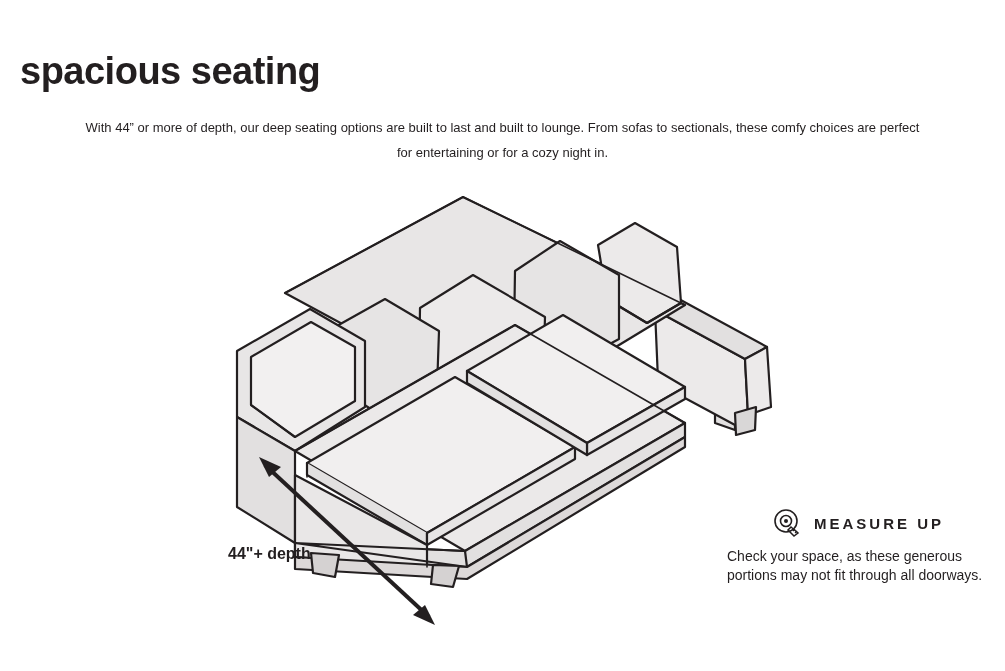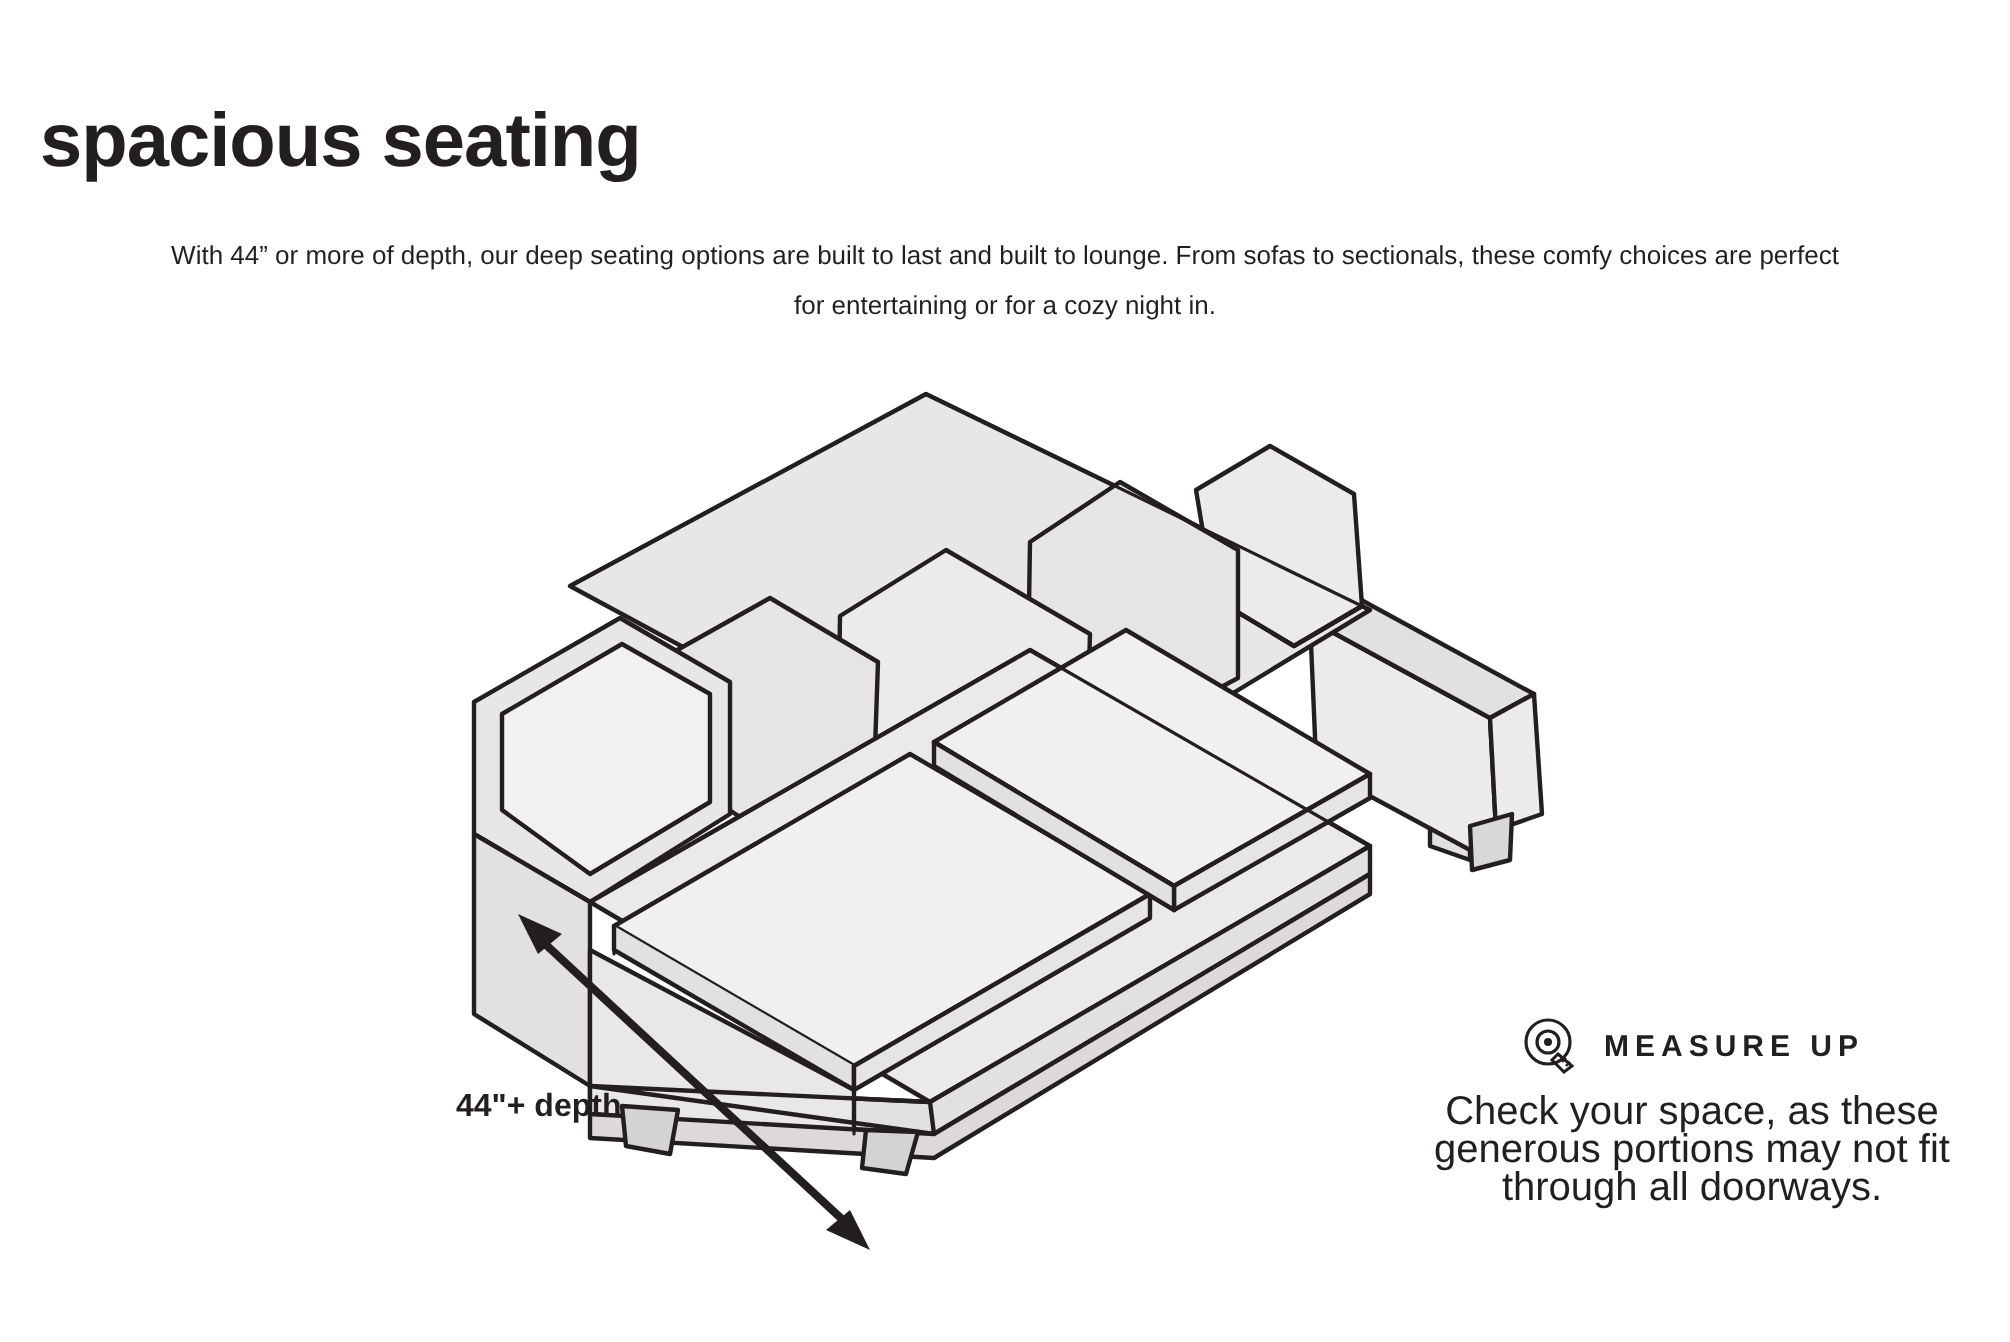"MEASURE UP" .measure-block { right: 28px -> 16px; text-align: center -> left }
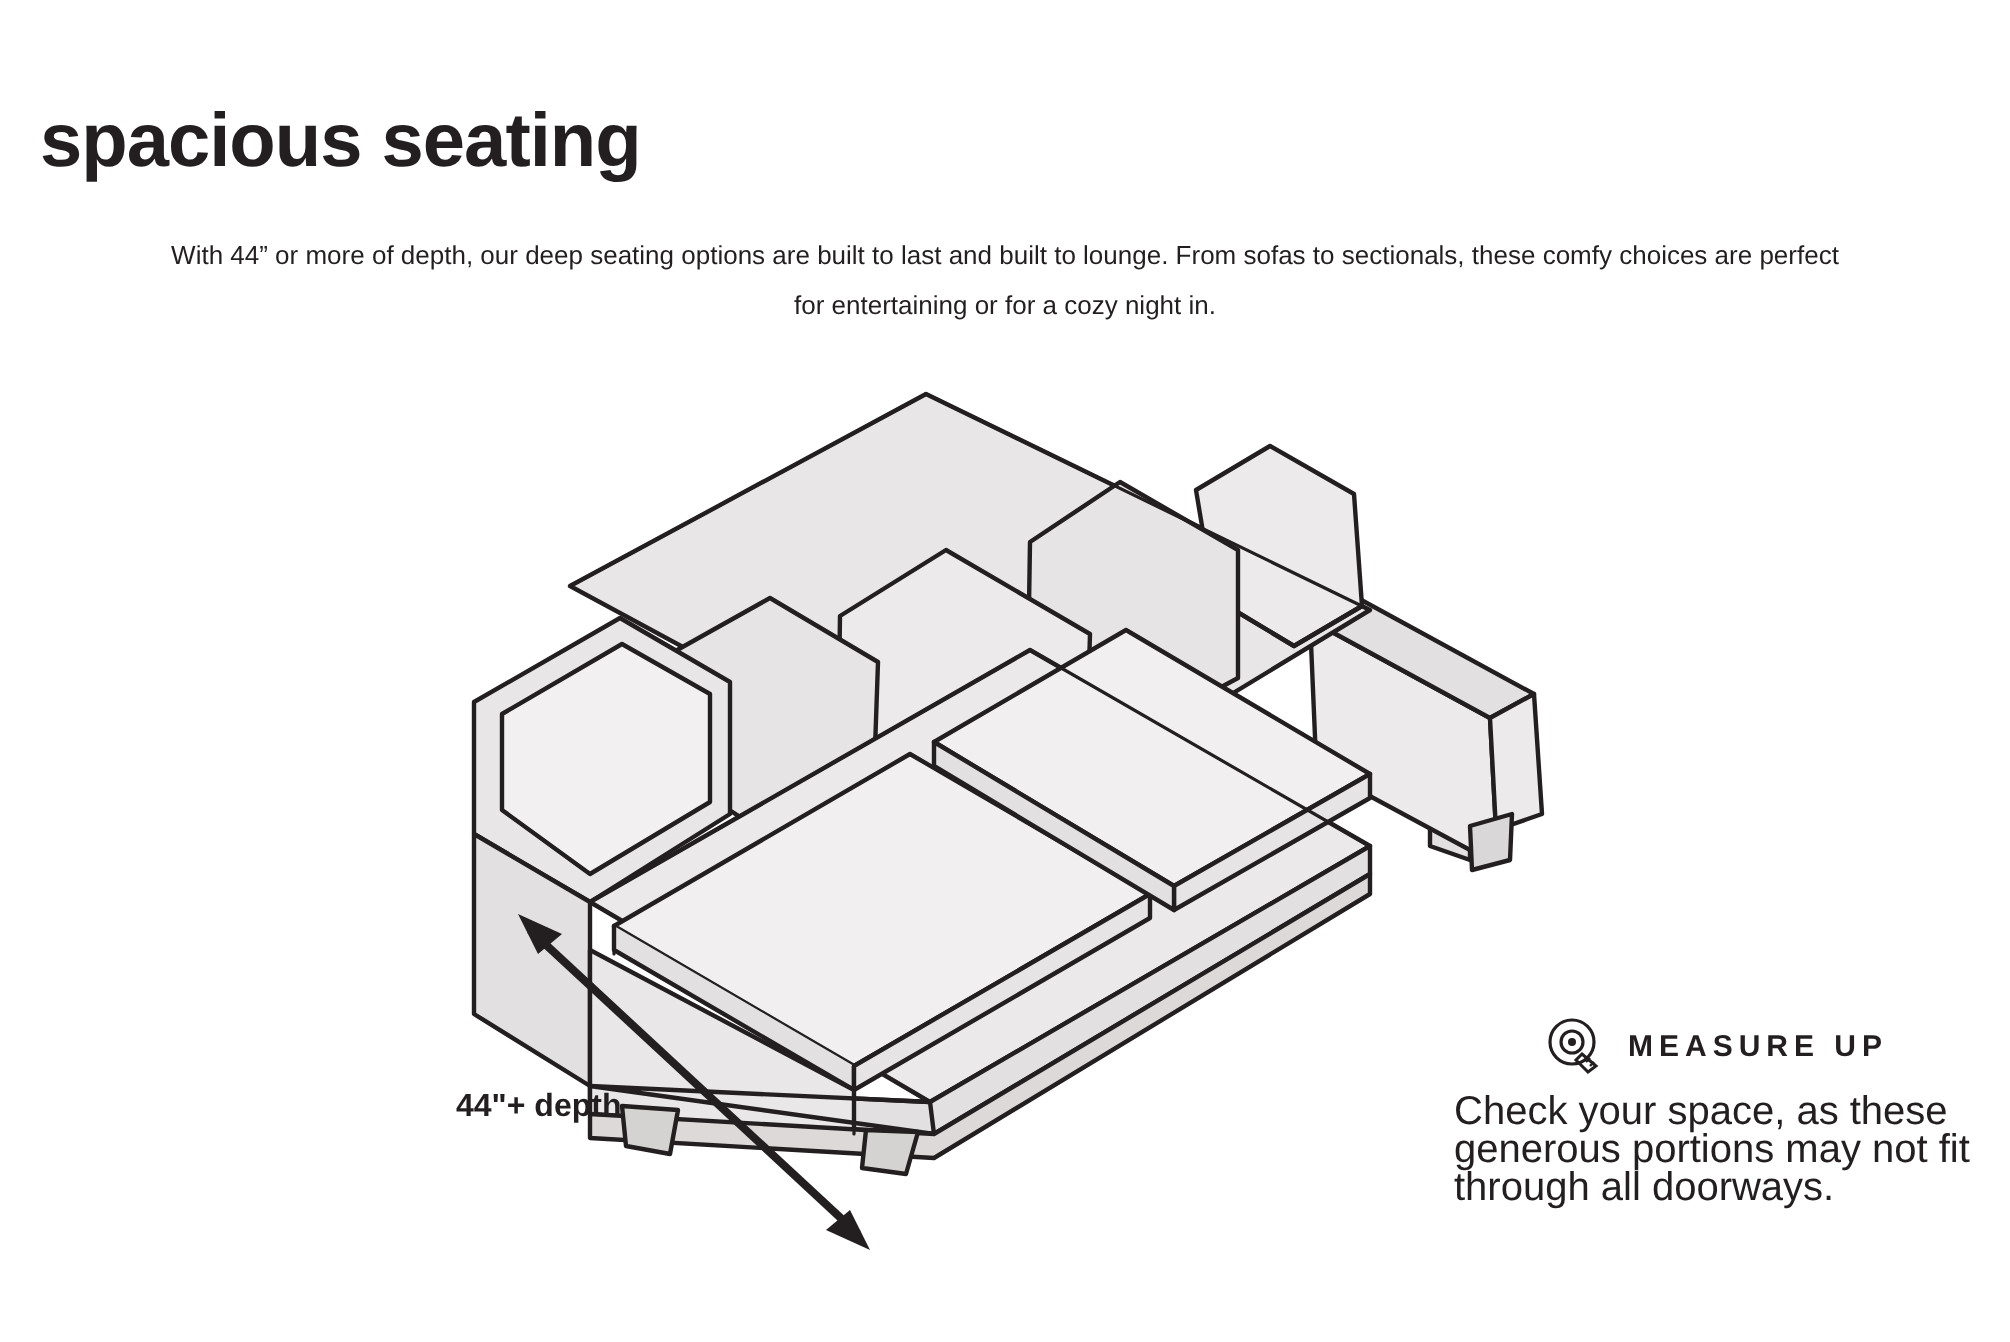"Check your space, as these" .measure-note { font-size: 20px -> 14px }
